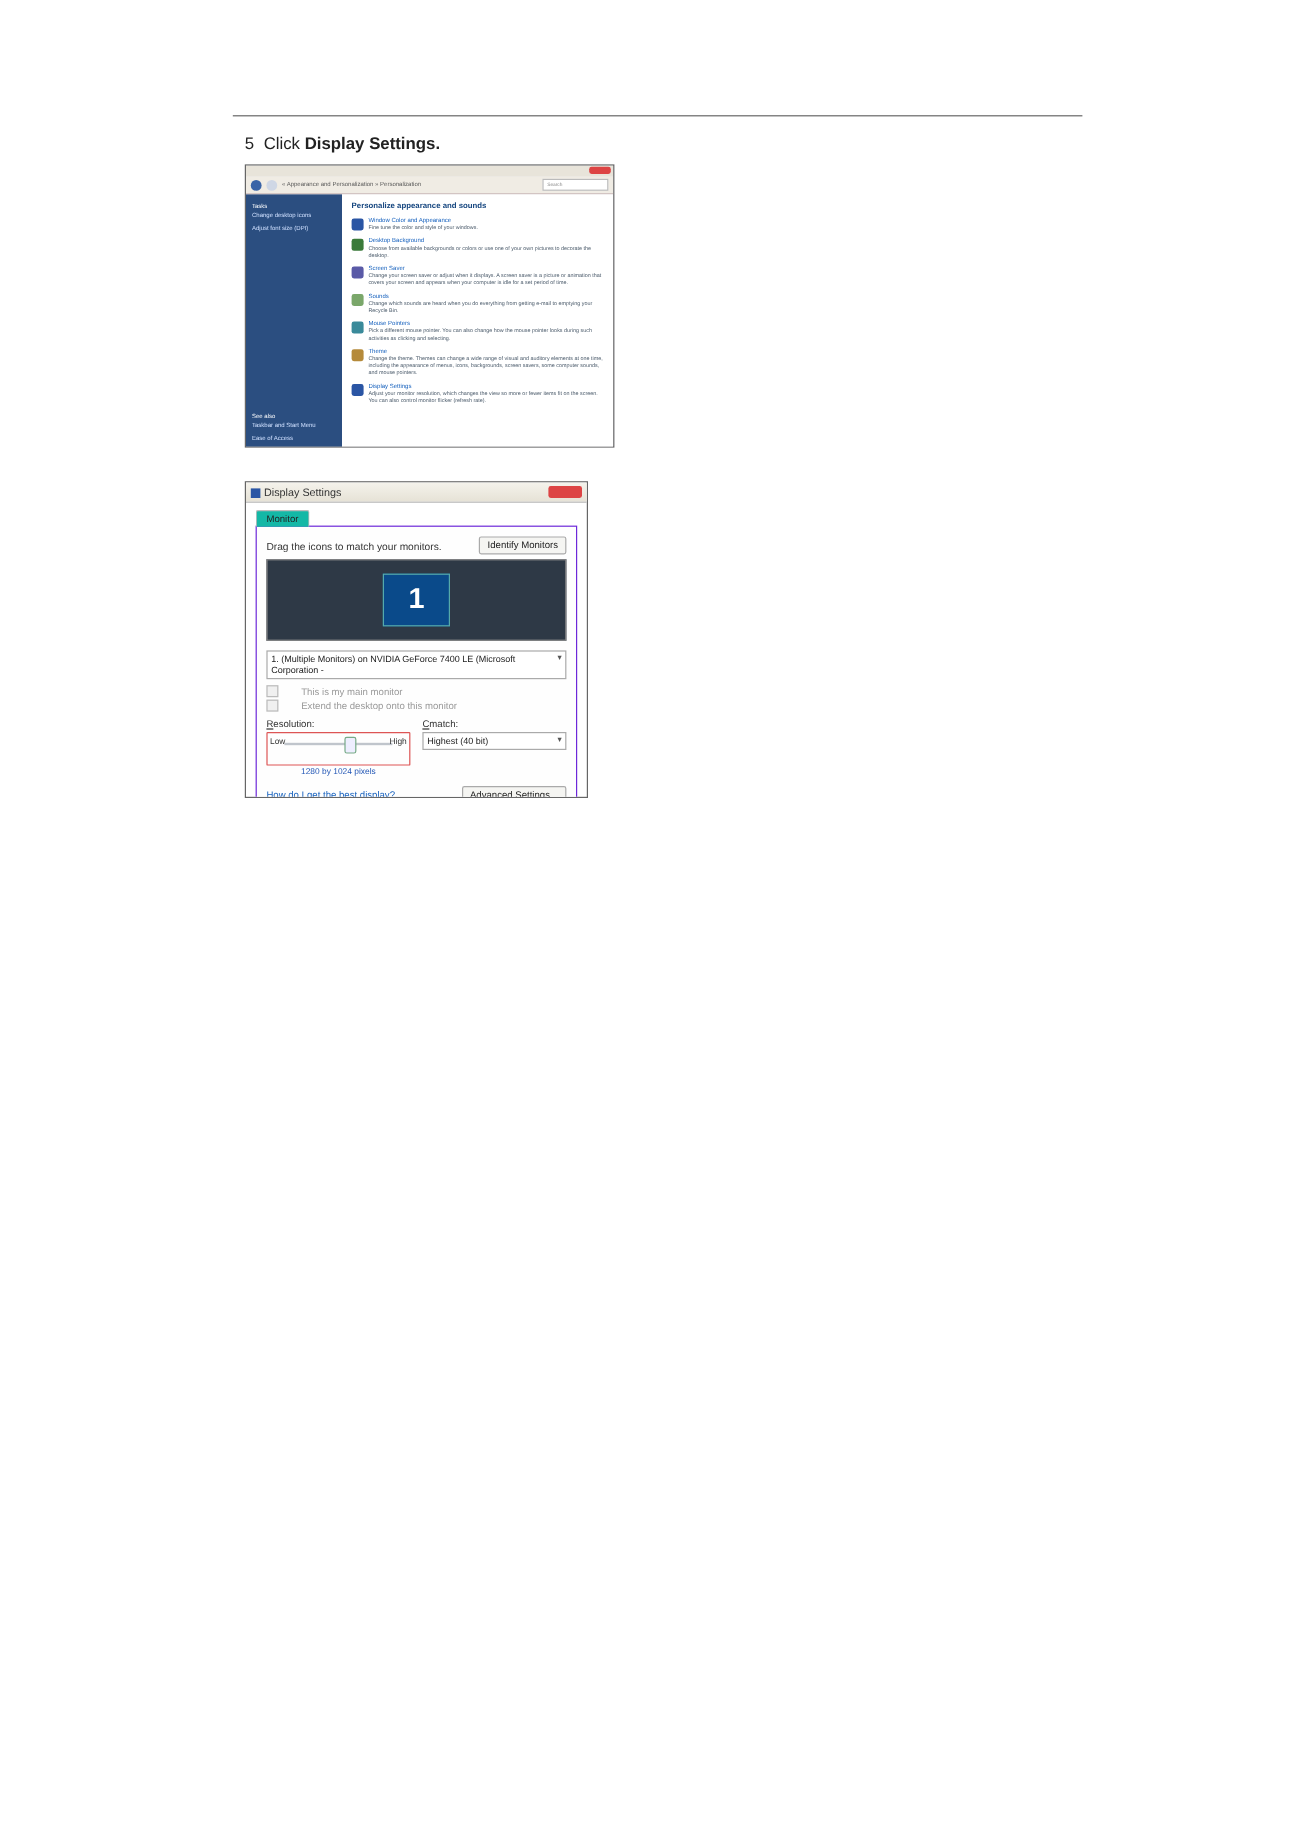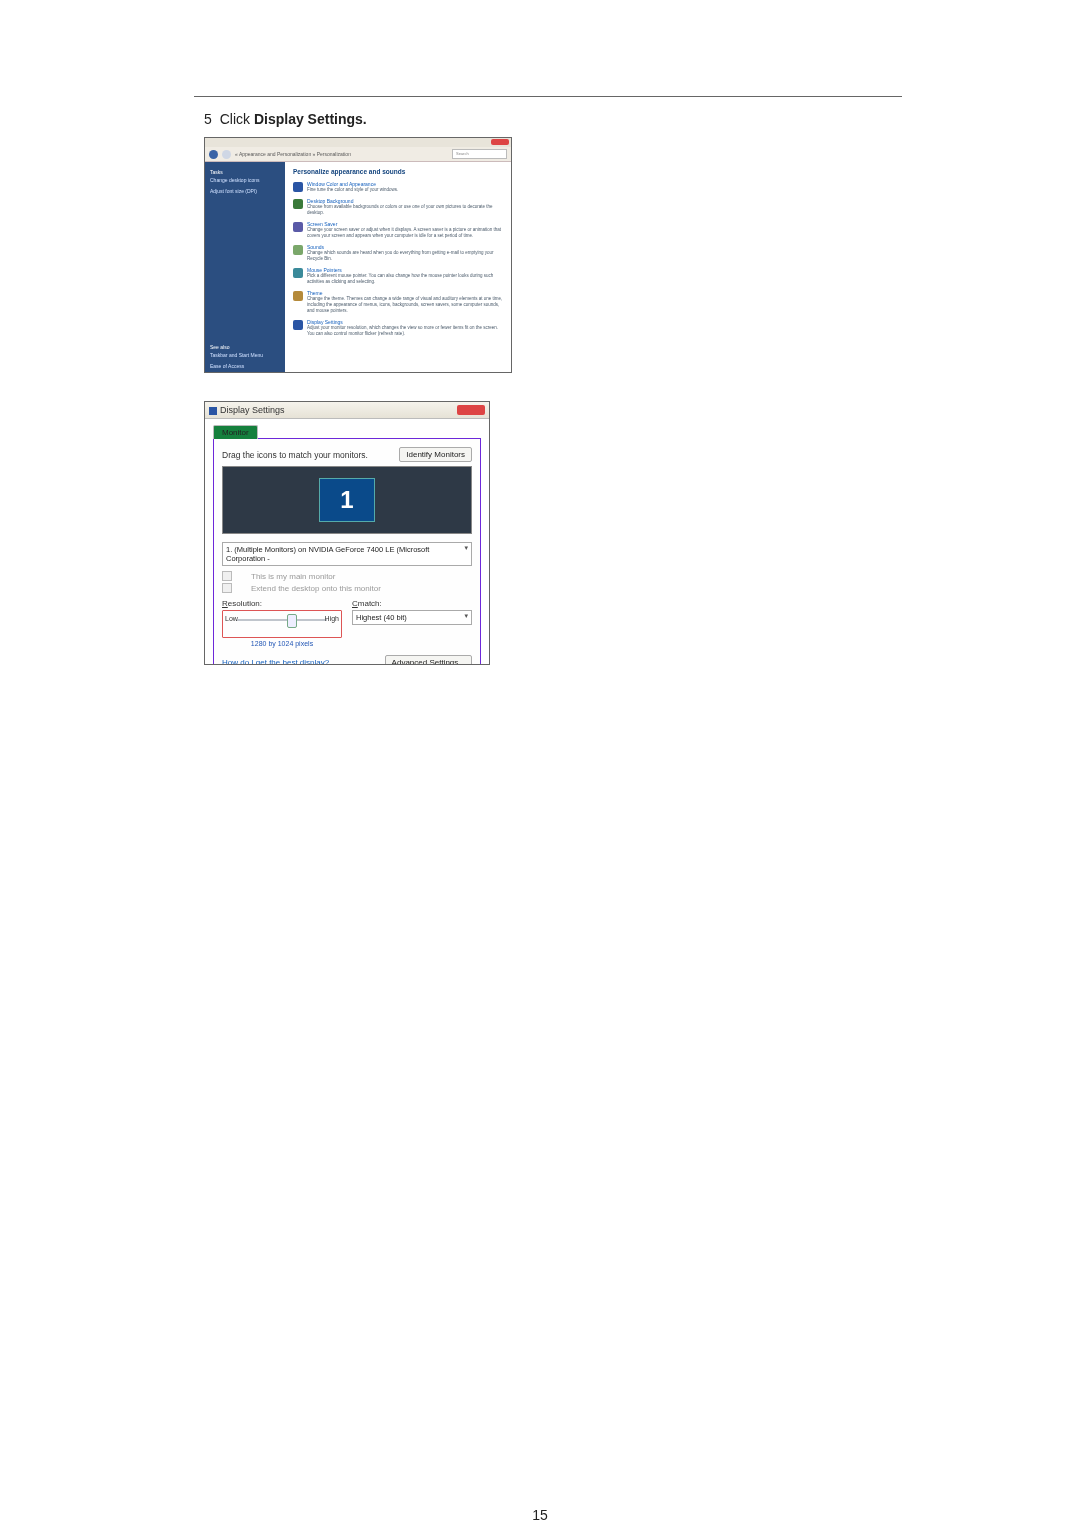"Monitor" .s2-tab { background: #15803d -> #14b8a6 }
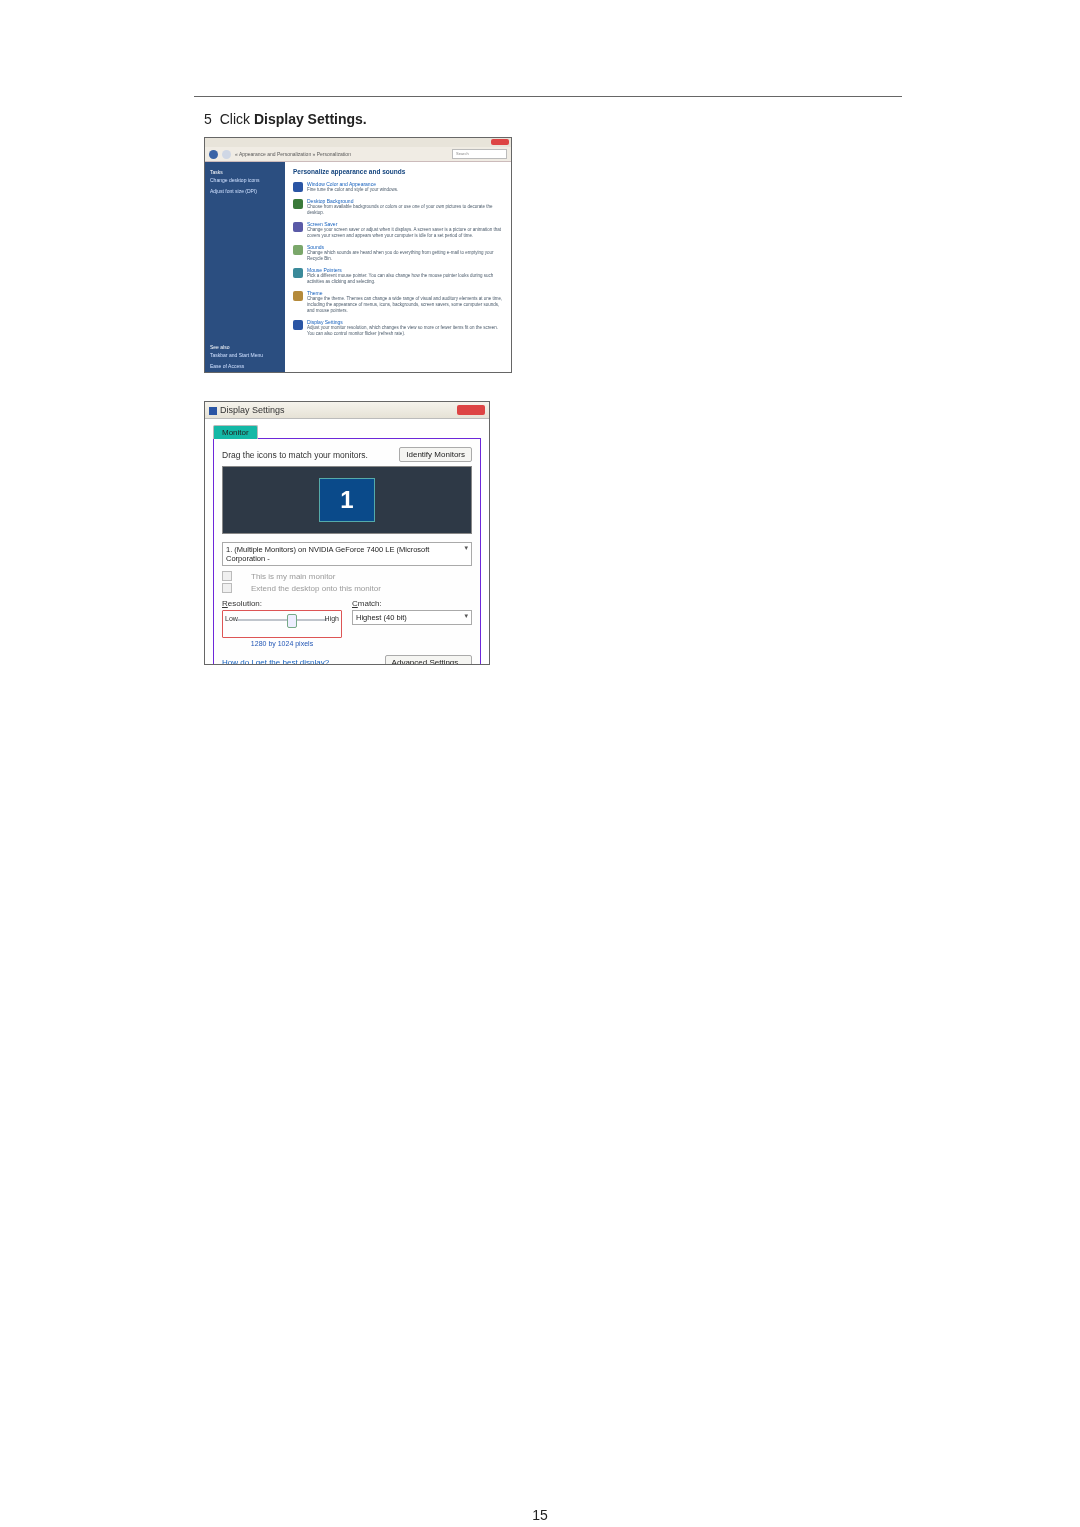"15" div.page-num { html: <div>15</div> -> none }
